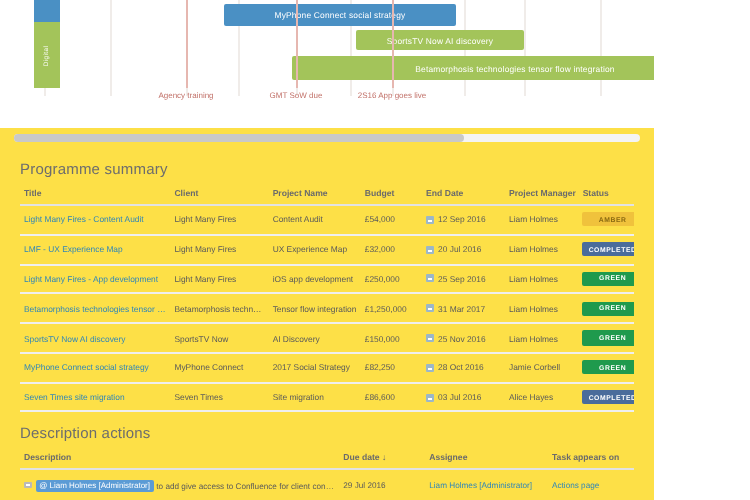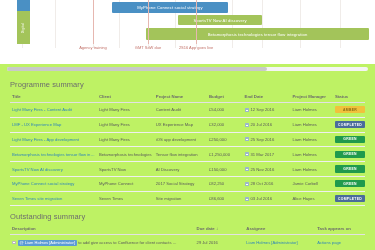"Programme summary" .page { background: #bef264 -> #fde047; width: 375px -> 327px }
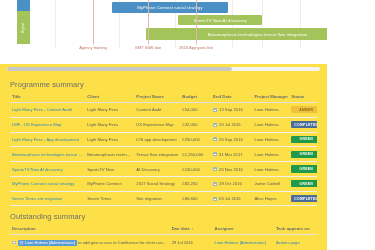"Outstanding summary" div.section-title { text: Outstanding summary -> Description actions }
